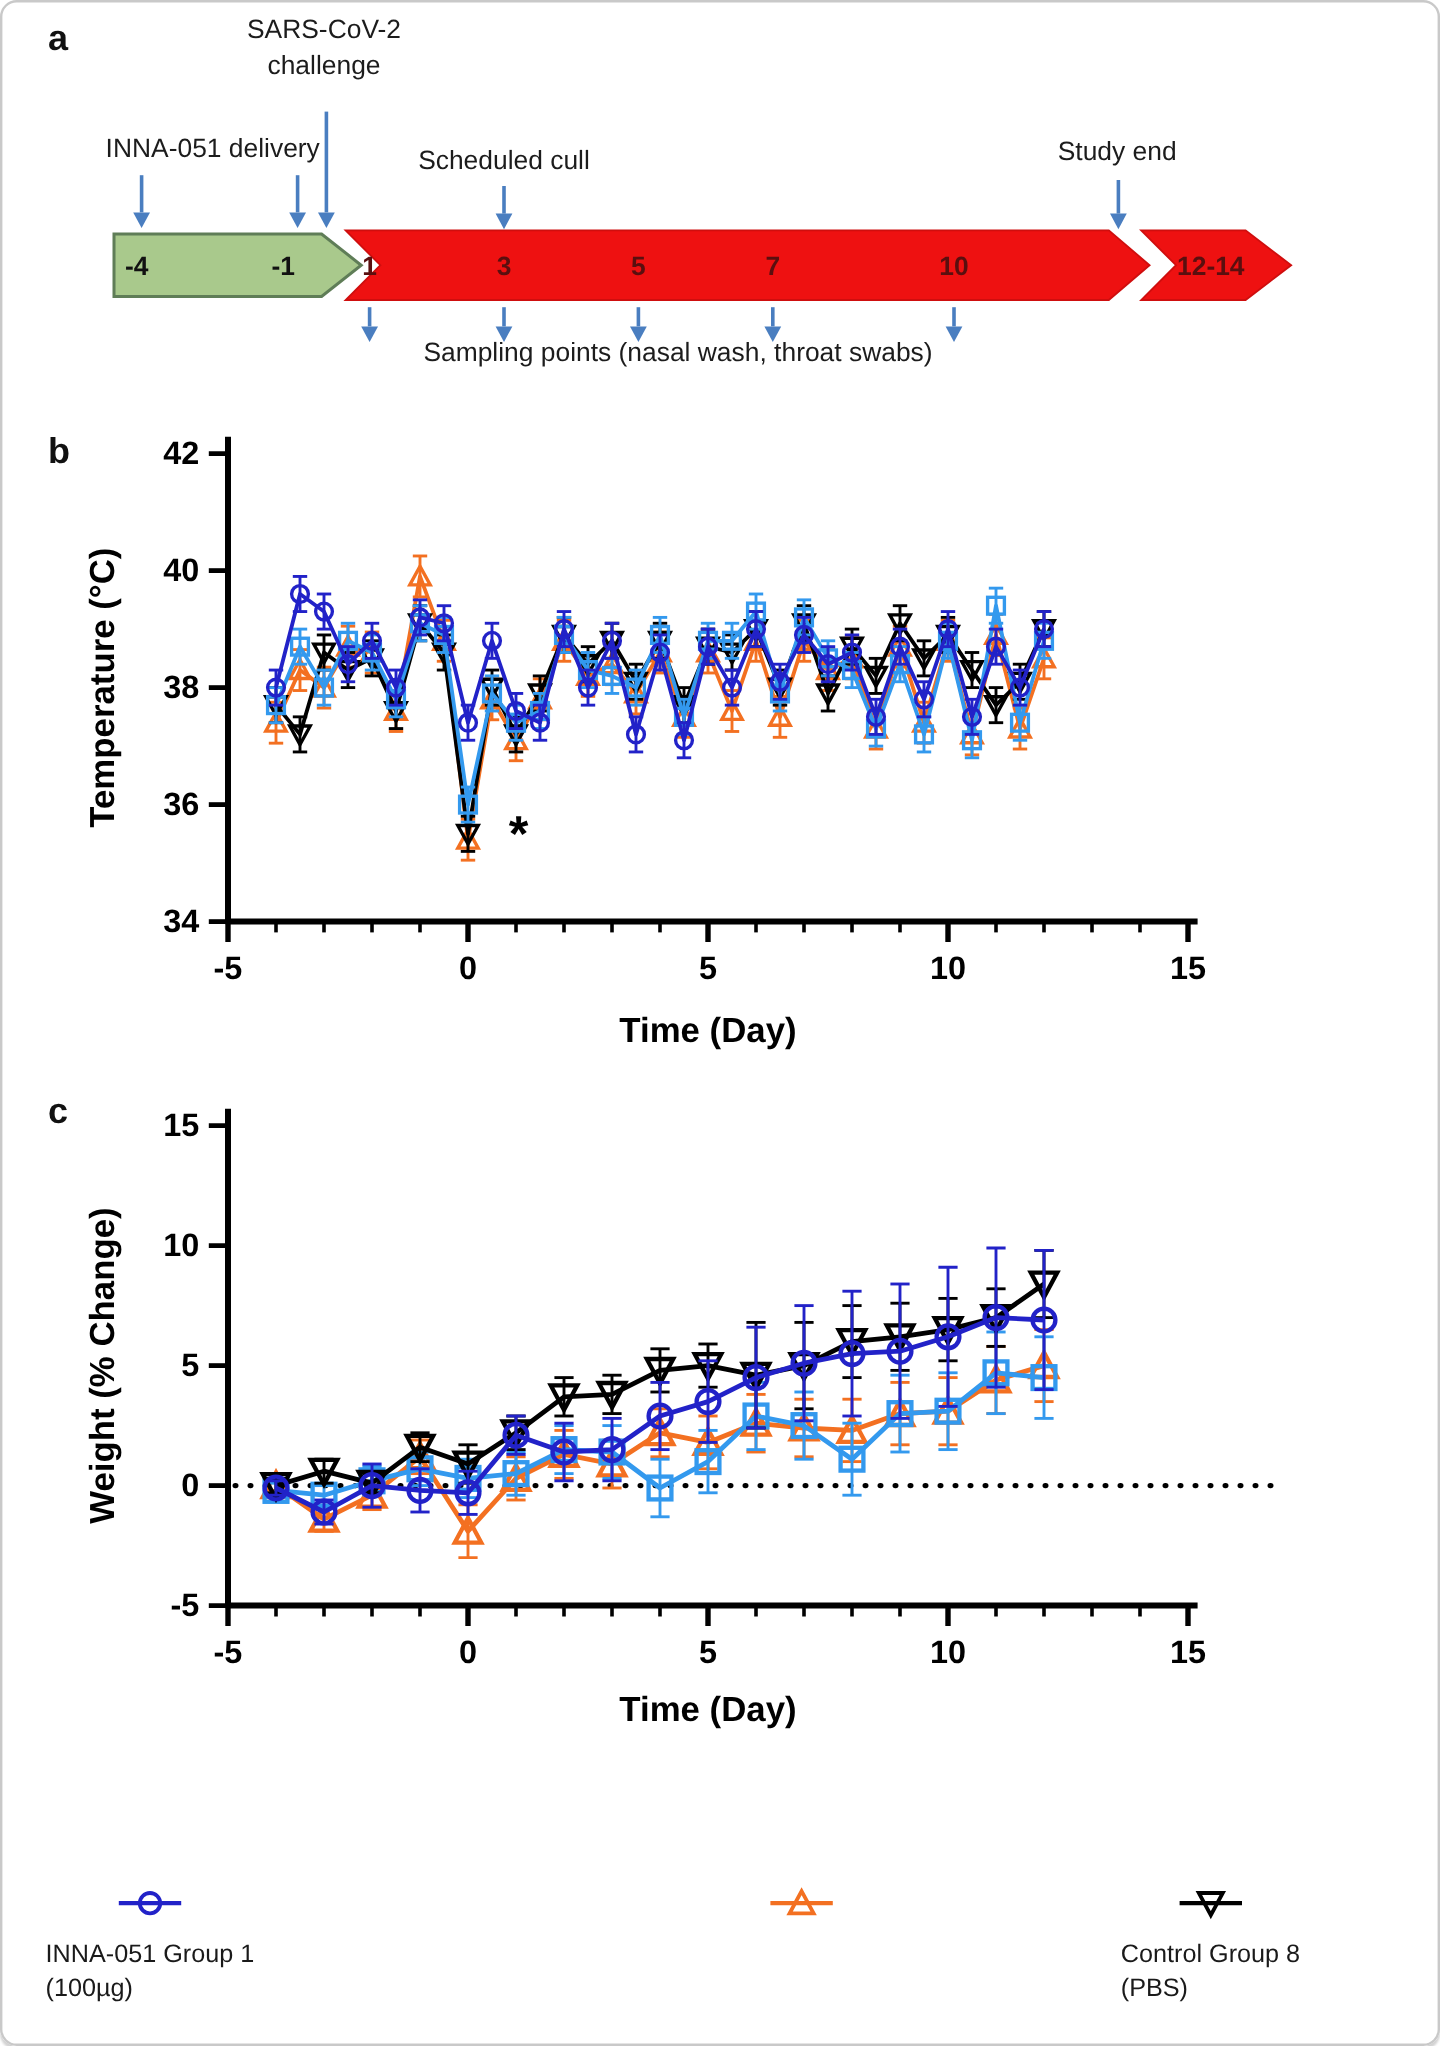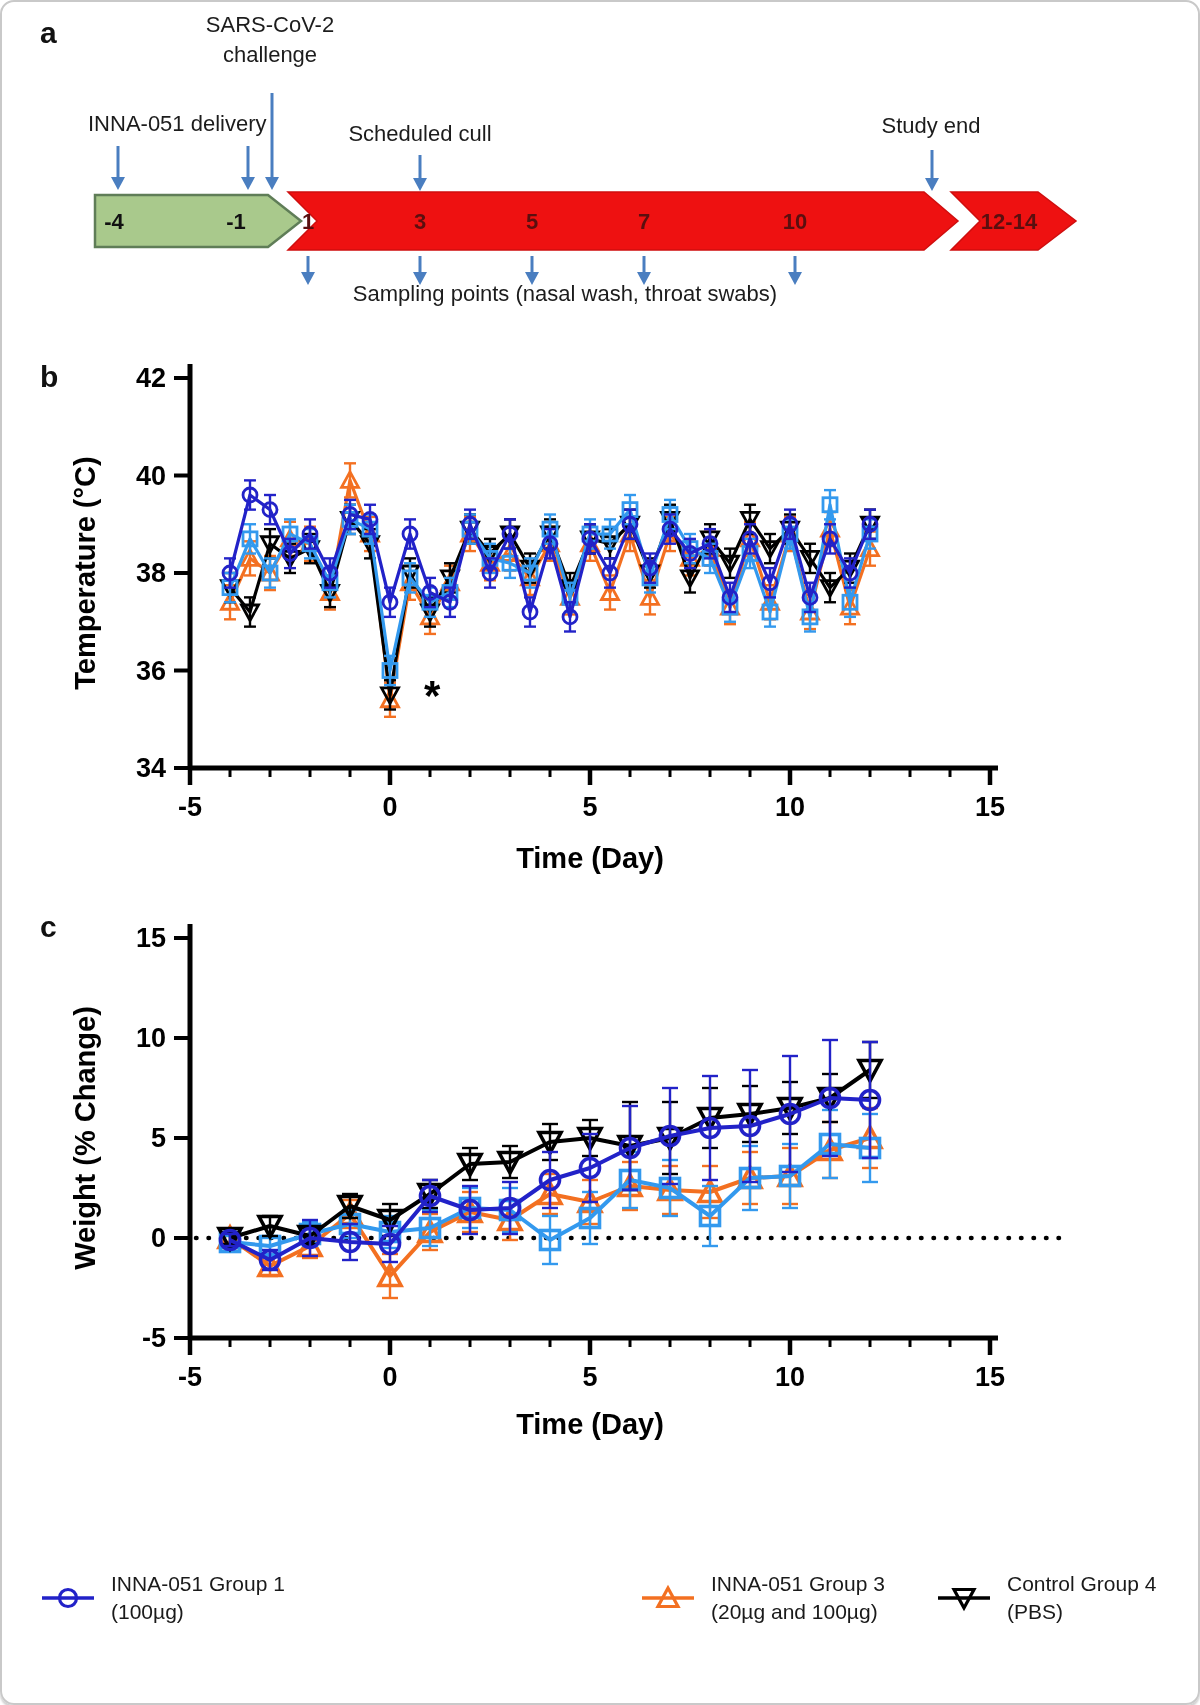"INNA-051 Group 1" .legend-item { flex-direction: none -> column }
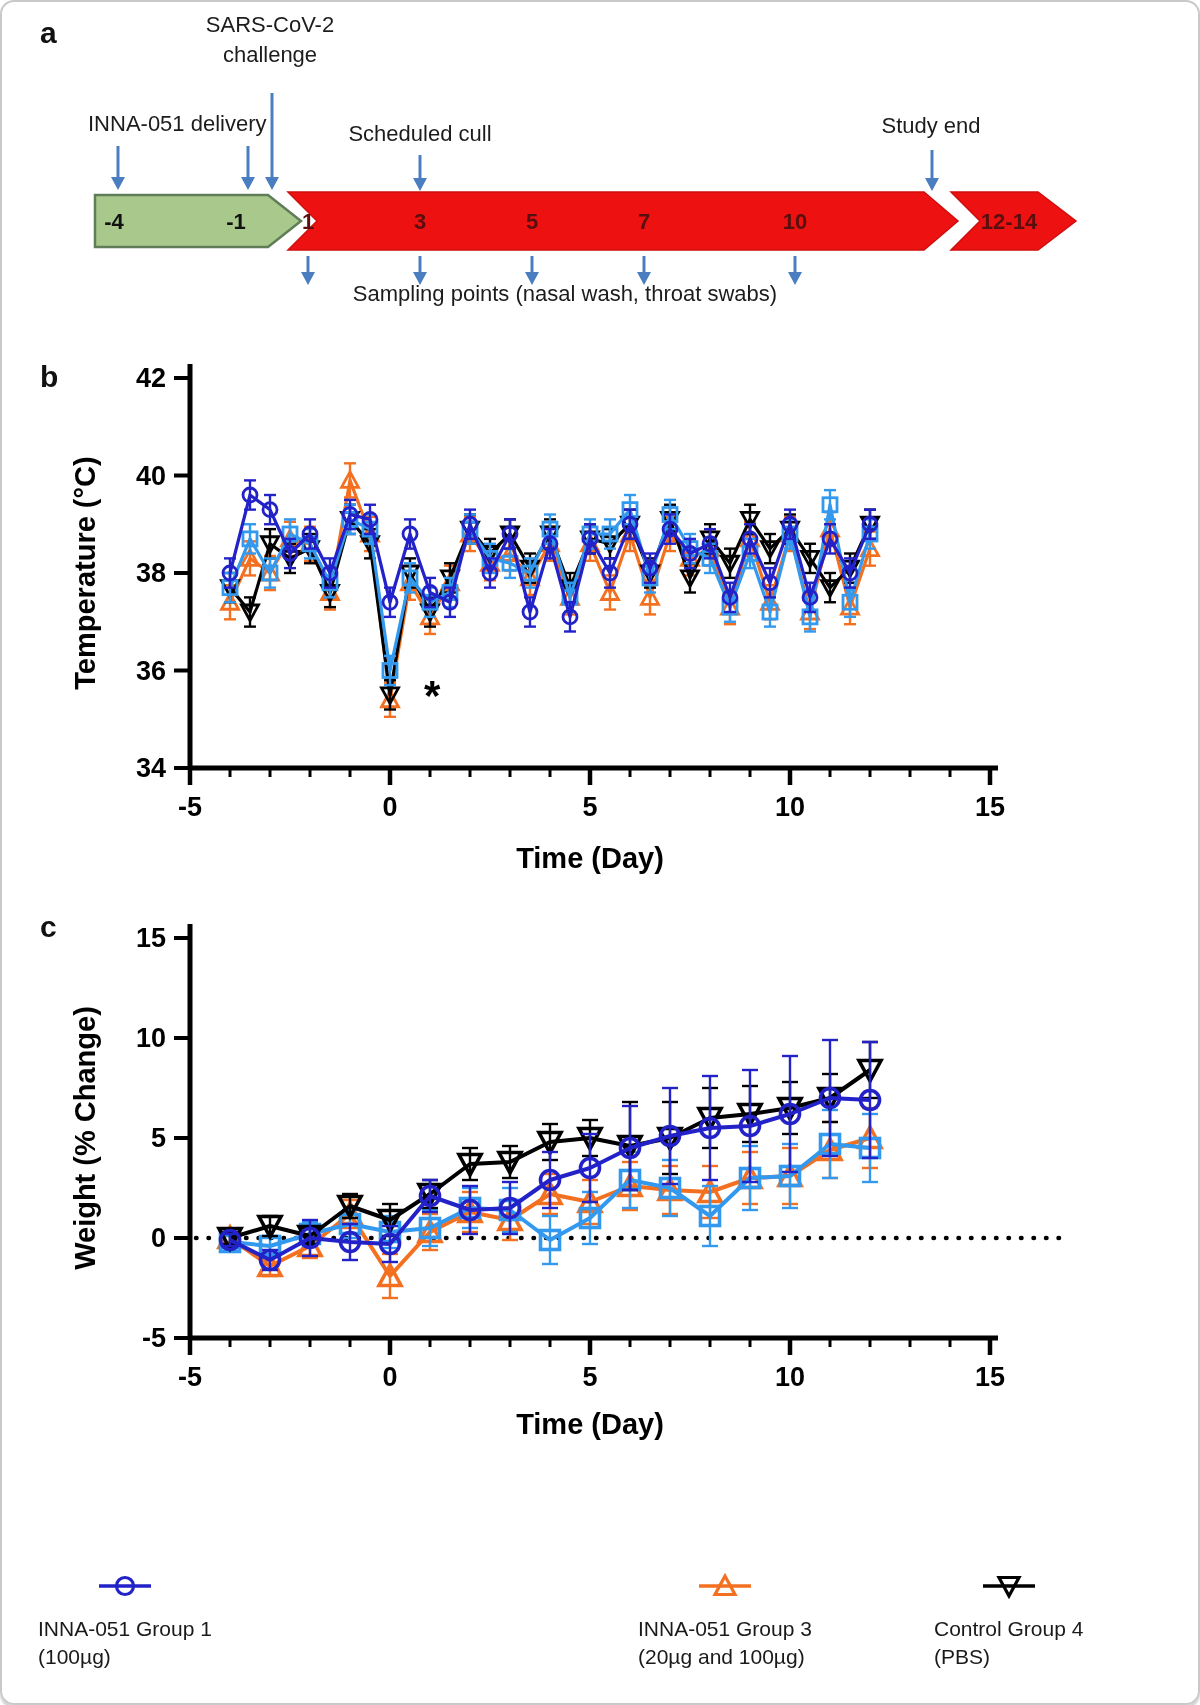"INNA-051 Group 3" div.legend-text { html: <div> <div>INNA-051 Group 3</div> <div>(20µg and 100µg)</div> </div> -> none }
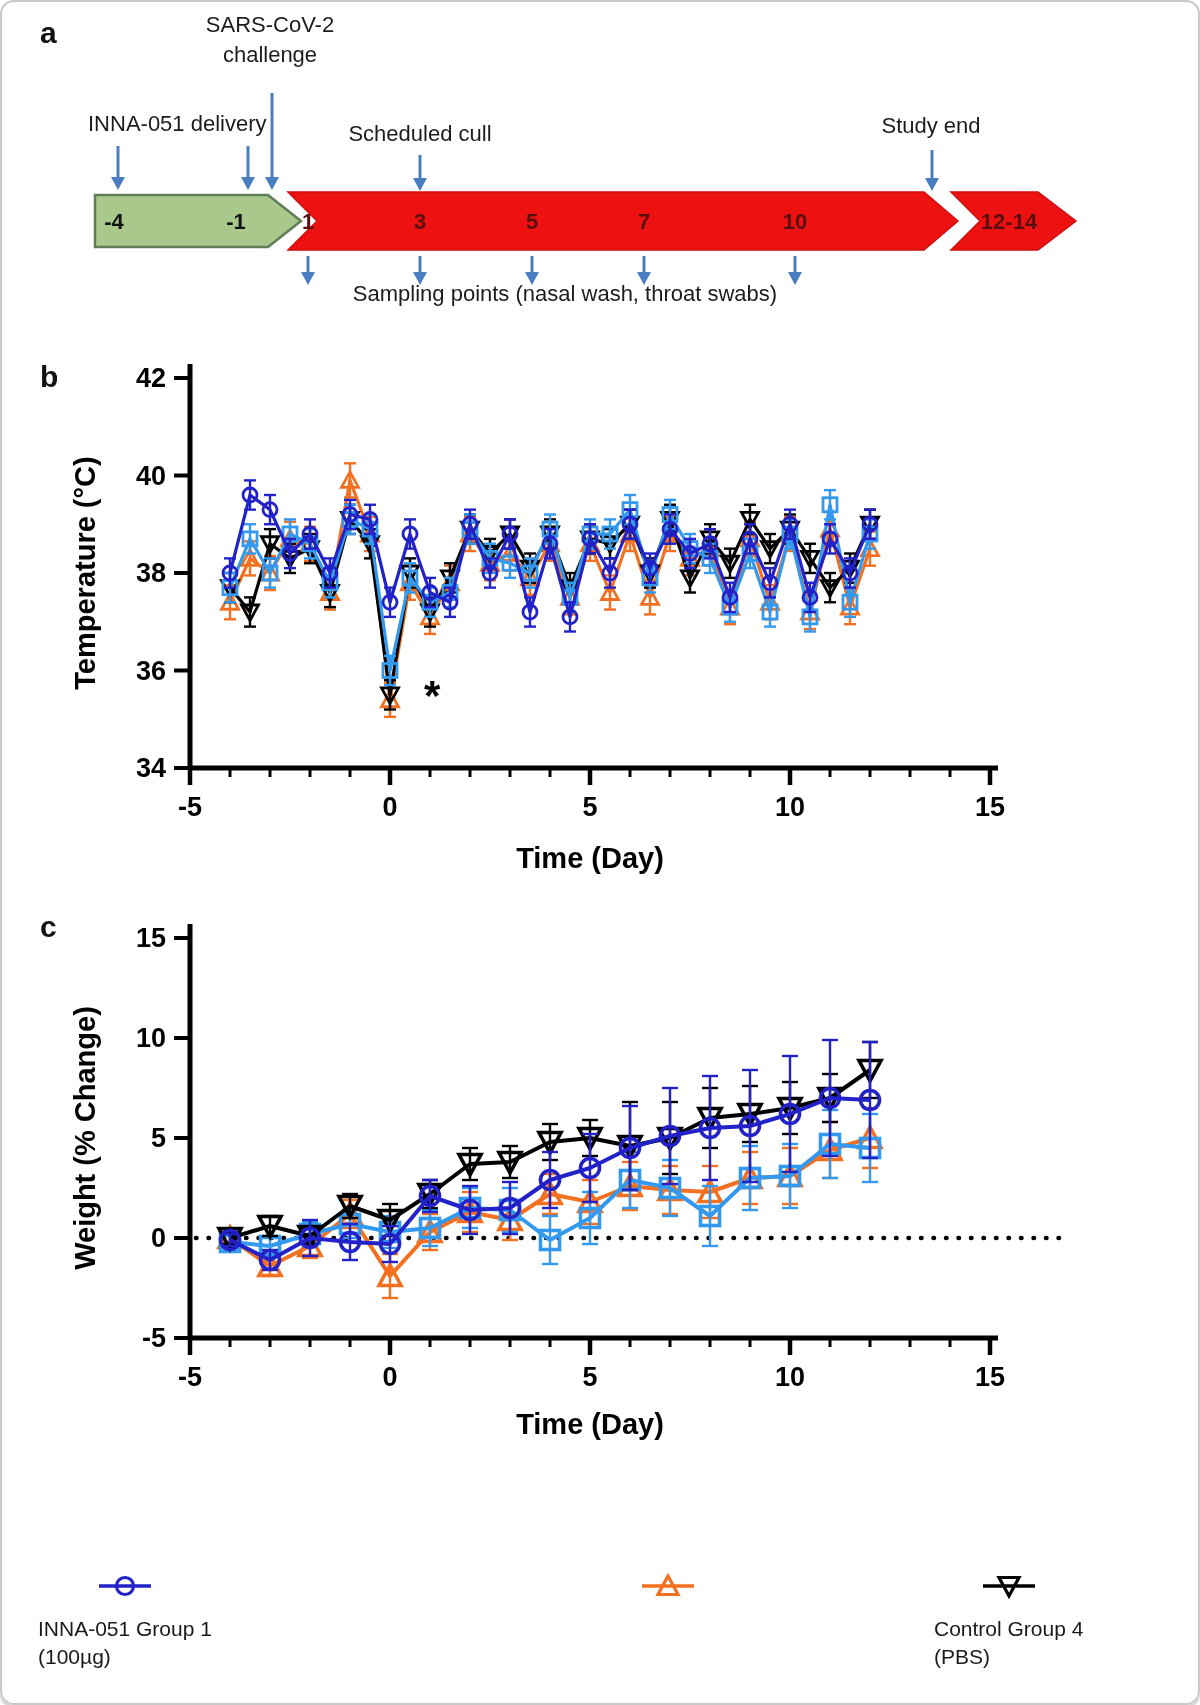"Control Group 4" div { text: 4 -> 8 }
